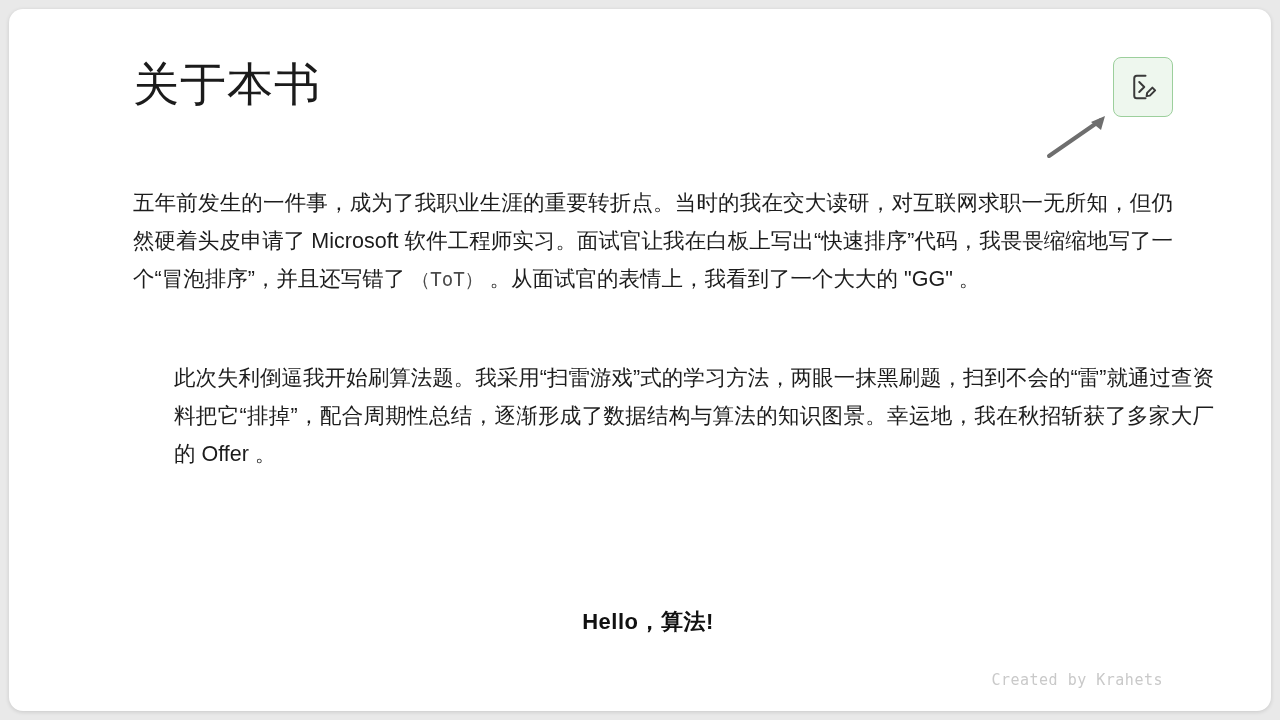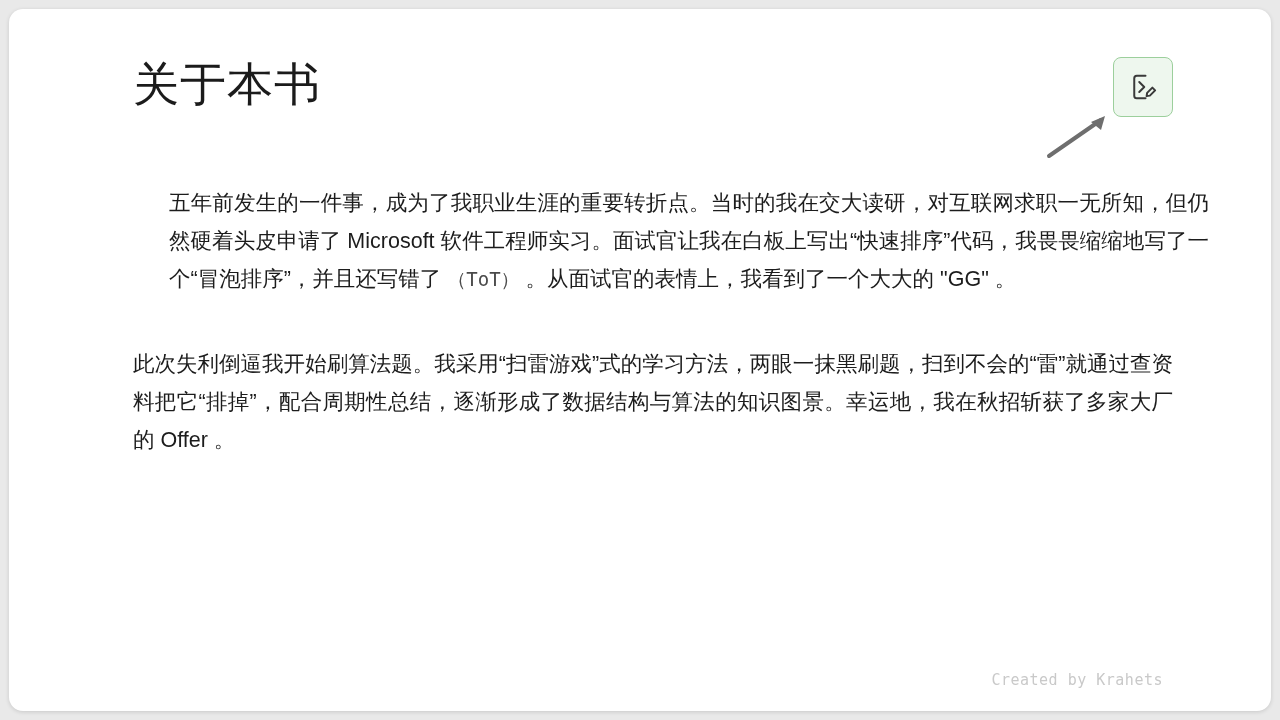"五年前发生的一件事，成为了我职业生涯的重要转折点。当时的我在交大读研，对互联网求" .p1 { margin-left: 36px -> none }
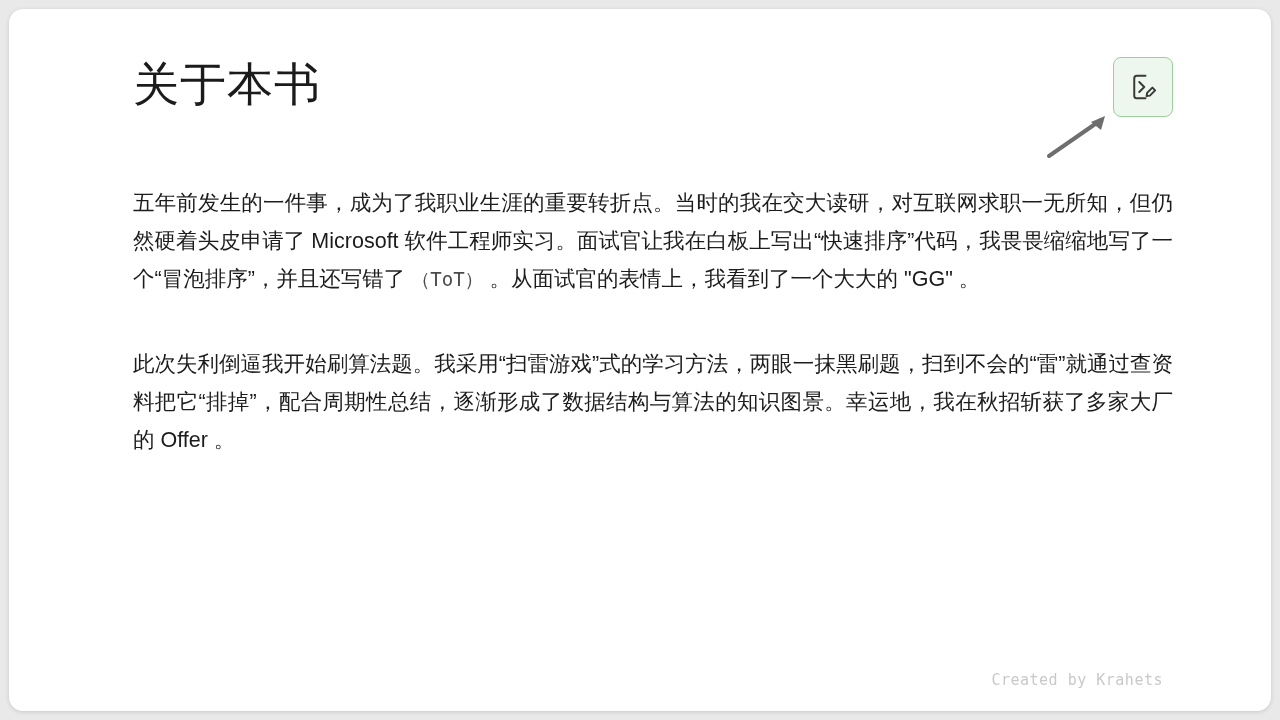"此次失利倒逼我开始刷算法题。我采用“扫雷游戏”式的学习方法，两眼一抹黑刷题，扫到" .p2 { margin-left: none -> 41px; top: 336px -> 350px }
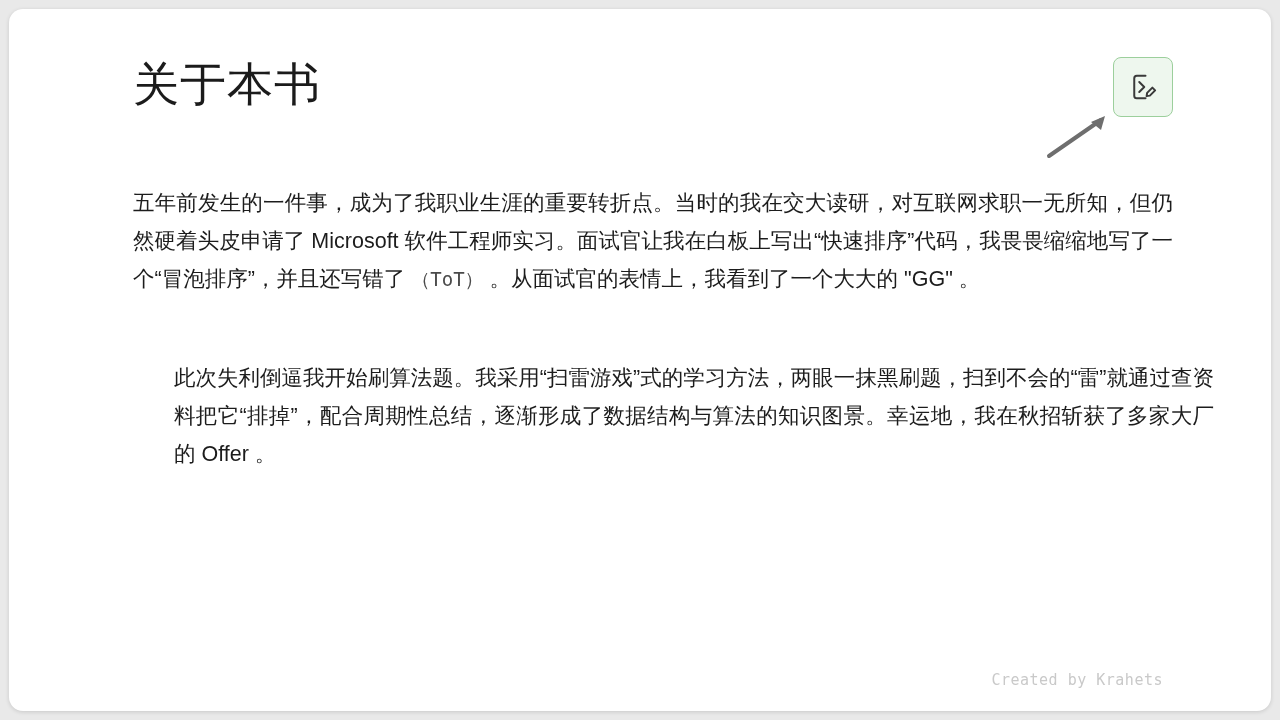"Hello，算法!" div.closing { html: none -> <div>Hello，算法!</div> }
